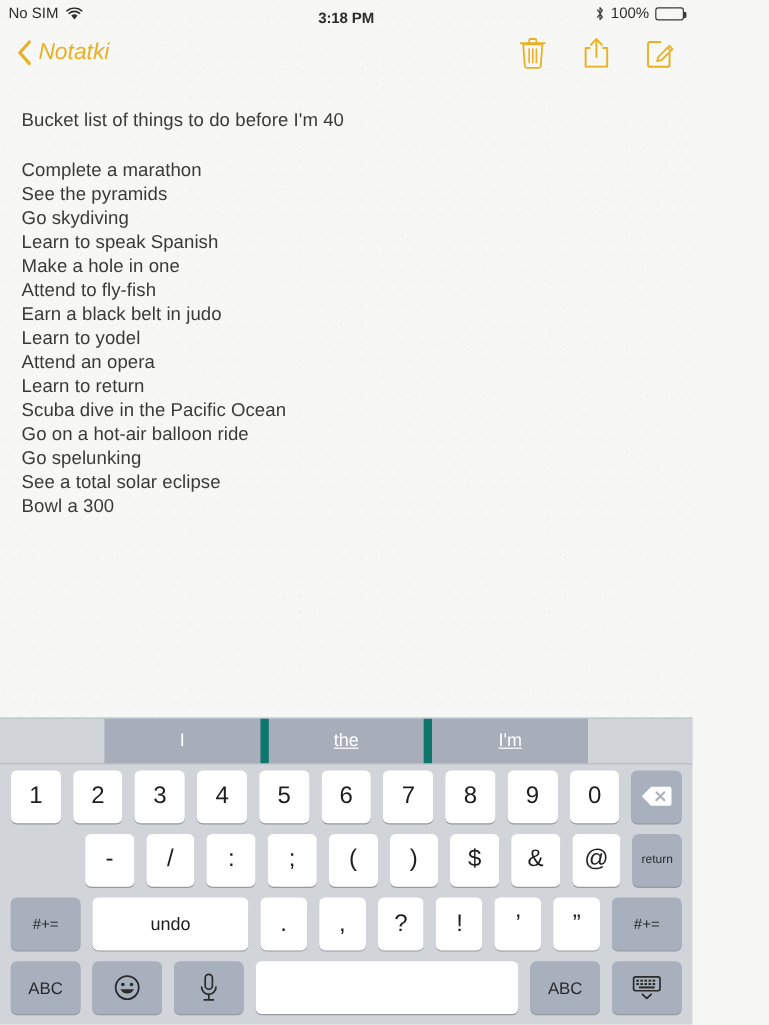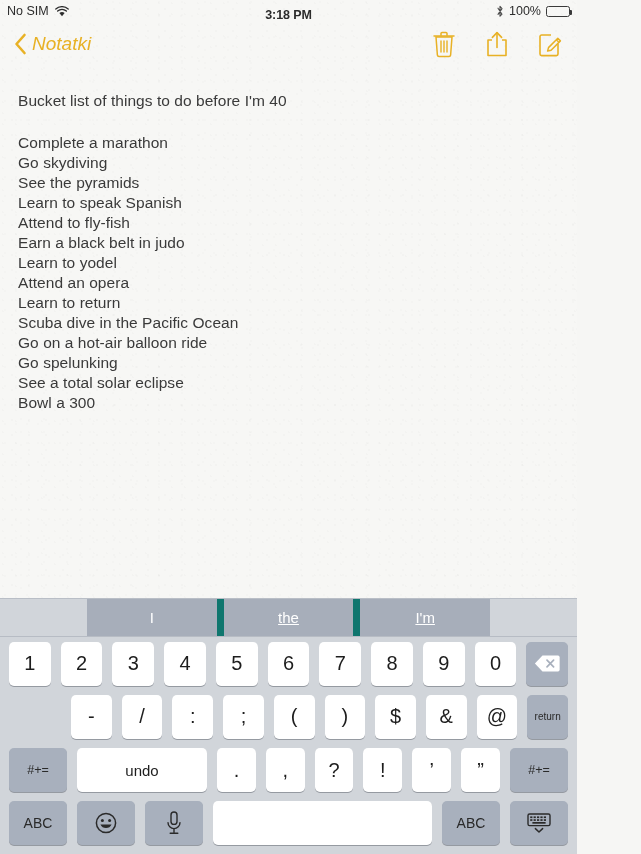"Go skydiving" li { order: before "See the pyramids" -> after "See the pyramids" }
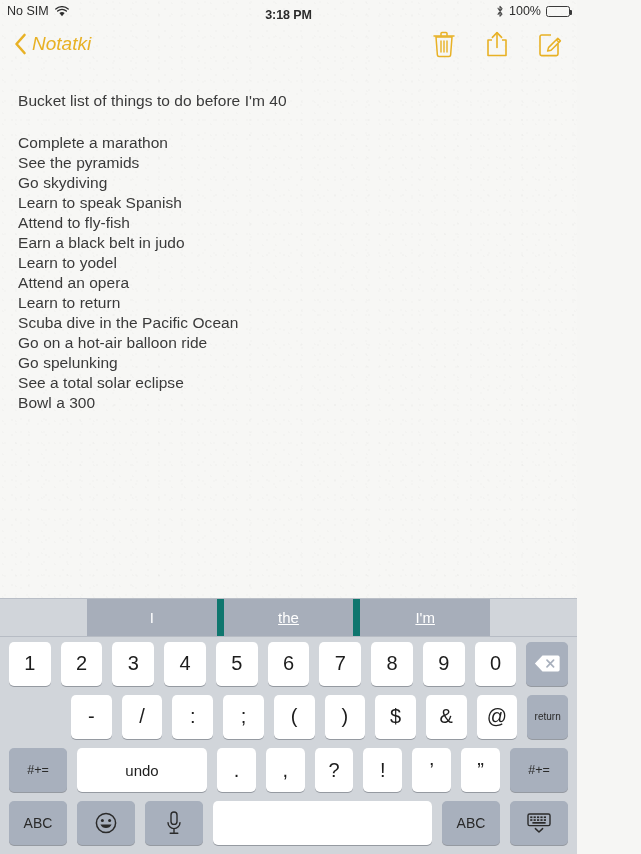"Make a hole in one" li { html: none -> <li>Make a hole in one</li> }
